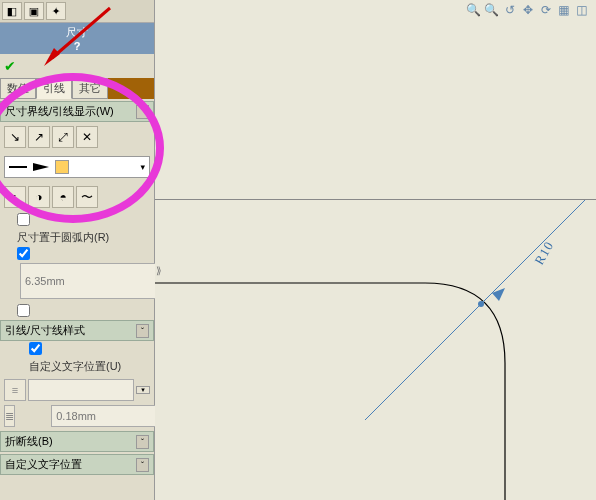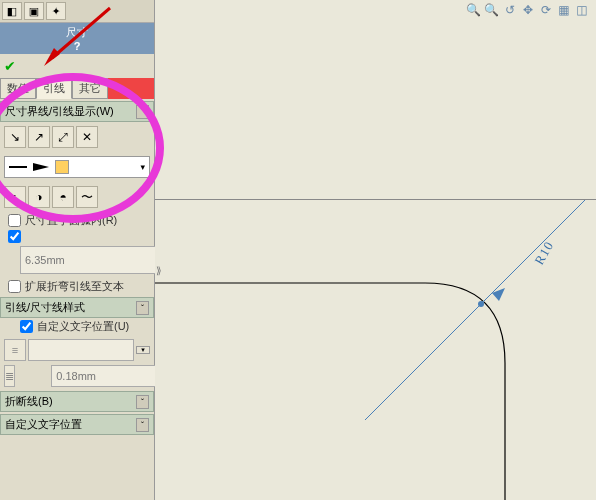"数值" .tabs-3 { background: #ef4444 -> #a16207 }
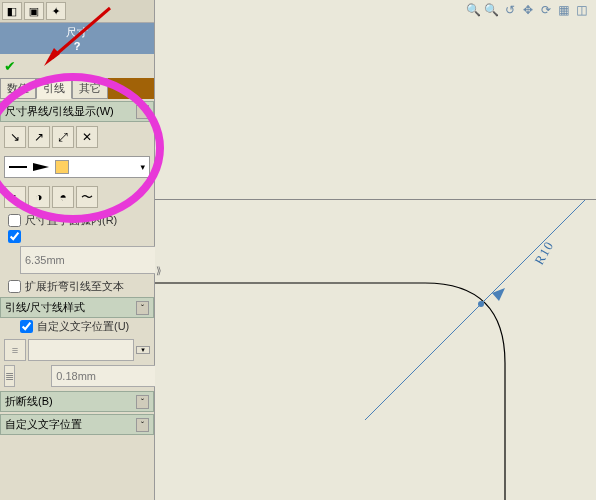"尺寸置于圆弧内(R)" .chk-row { align-items: center -> flex-start; flex-direction: none -> column; padding: 1px 8px -> 1px 17px }
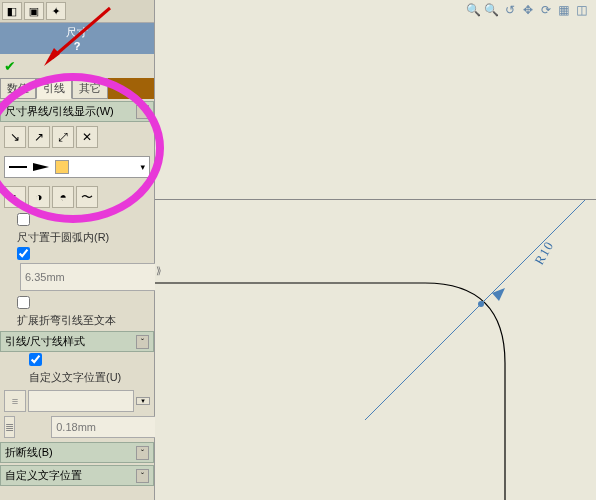"6.35mm" .text-input { height: 28px -> 36px }
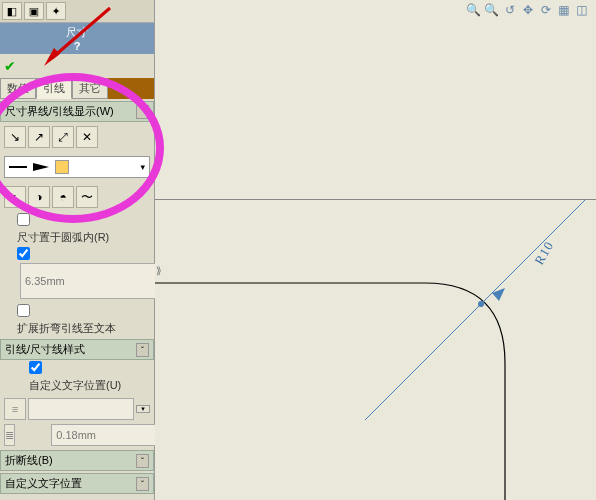"扩展折弯引线至文本" span { html: <span>扩展折弯引线至文本</span> -> none }
